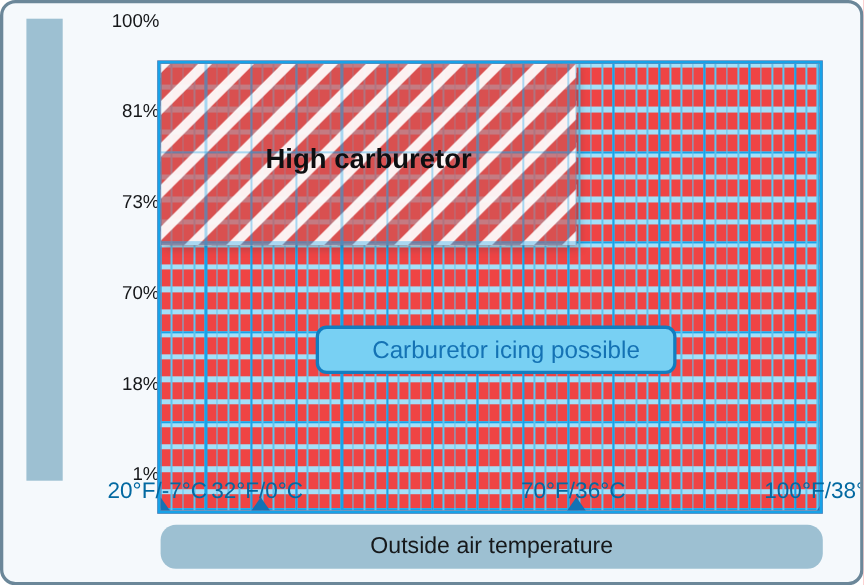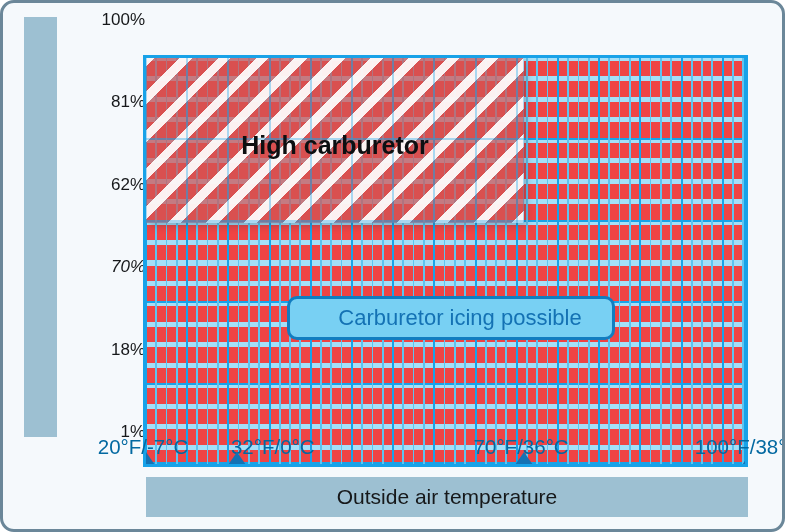"62%" div.ytick { text: 62% -> 73% }
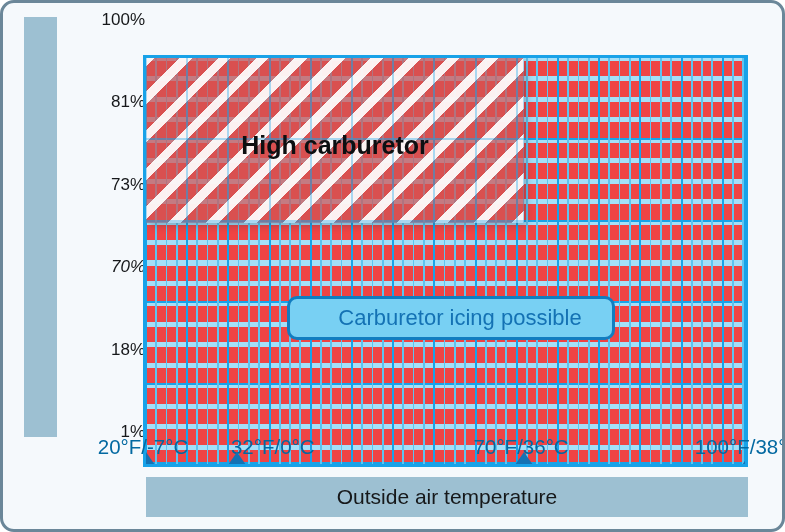"70%" div.ytick { font-style: italic -> none }
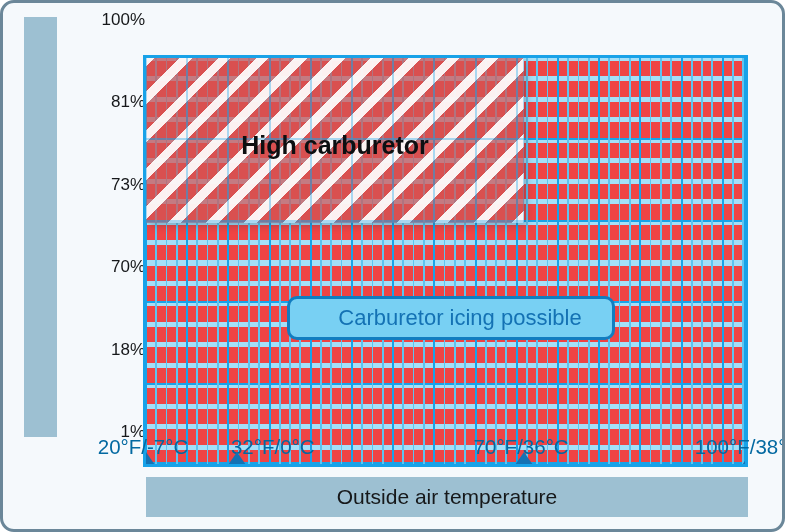"32°F/0°C" div.xtick-label { padding-left: 39px -> none }
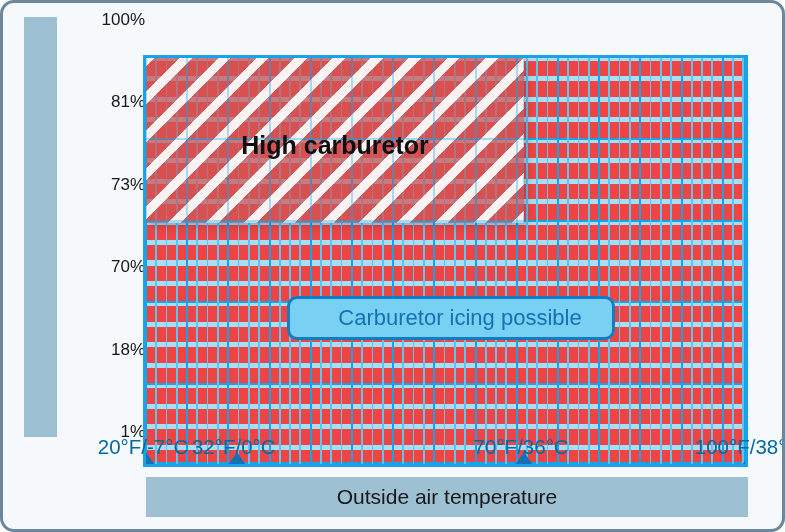"Outside air temperature" #xlabel-bar { border-radius: none -> 14px }
